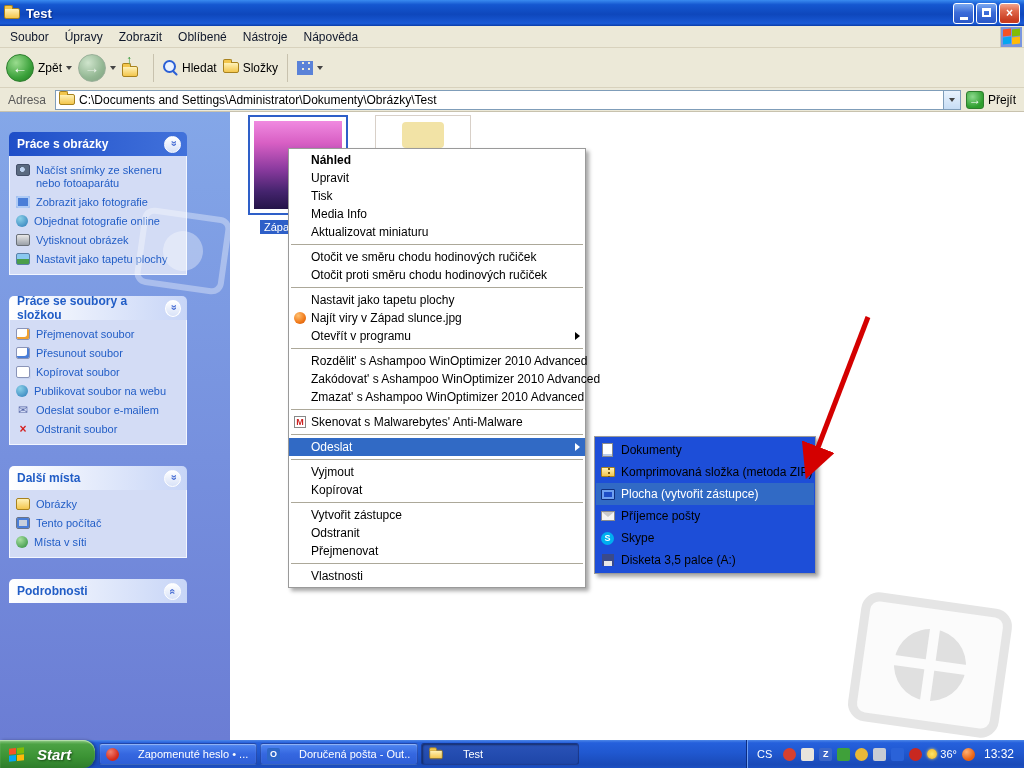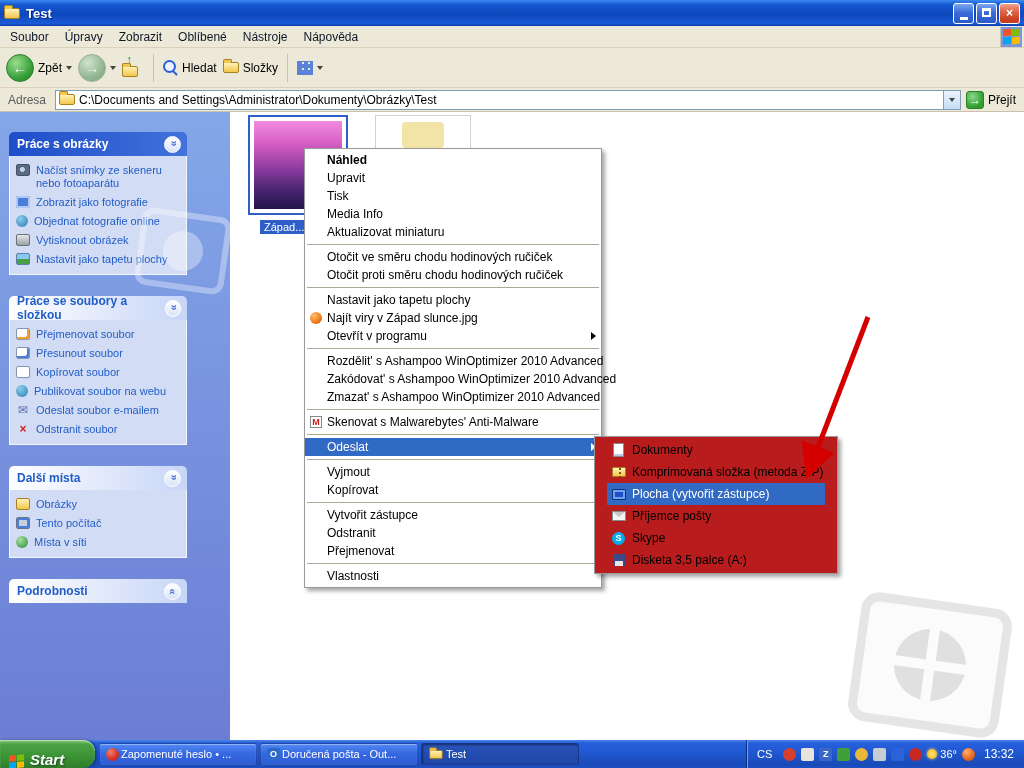"Náhled" .ctx-menu { left: 304px -> 288px }
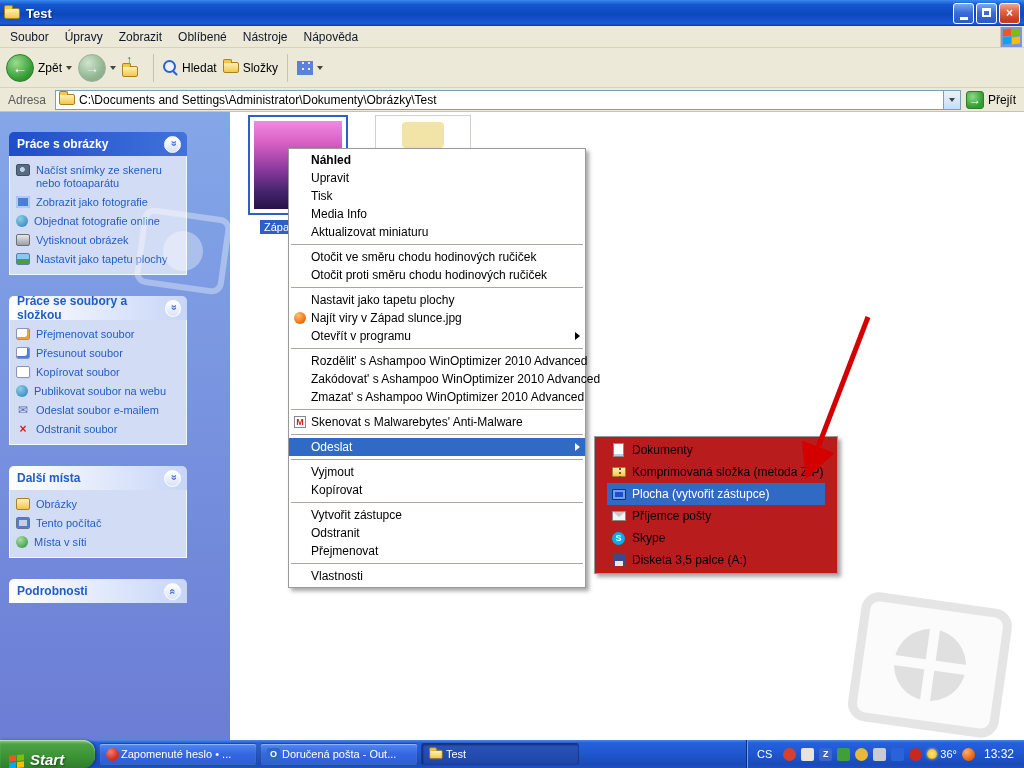"Dokumenty" .submenu { background: #b91c1c -> #1d4ed8; padding: 2px 12px -> 2px 1px; width: 244px -> 222px }
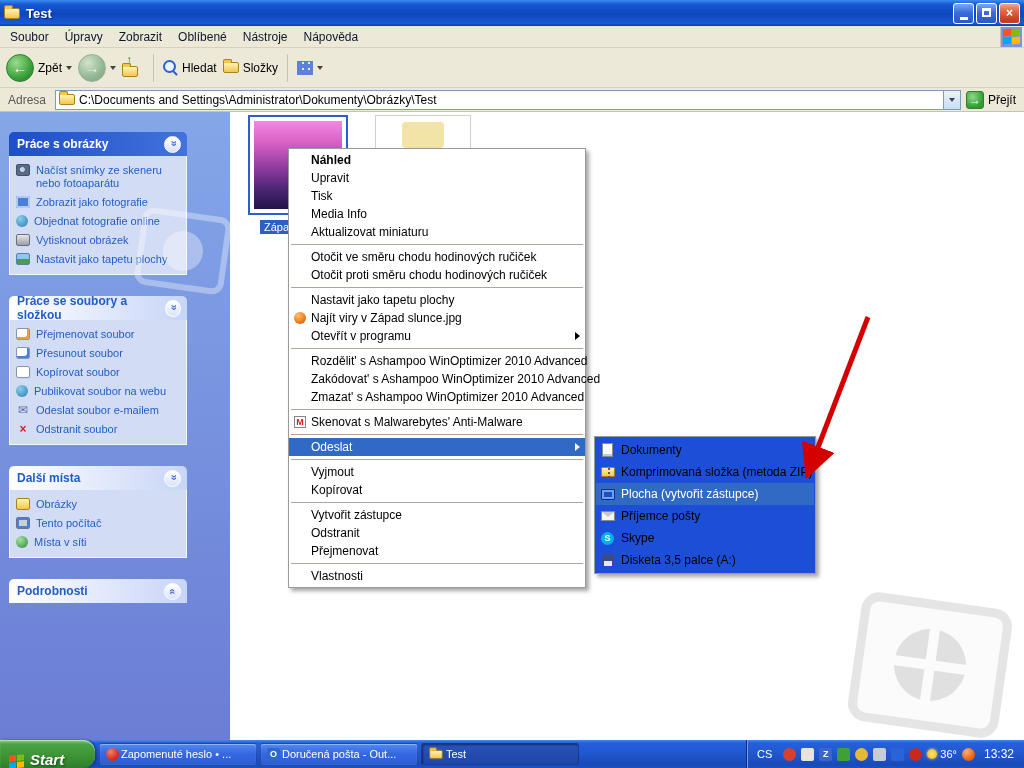"Start" .start-button { align-items: flex-end -> center; gap: 6px -> 13px }
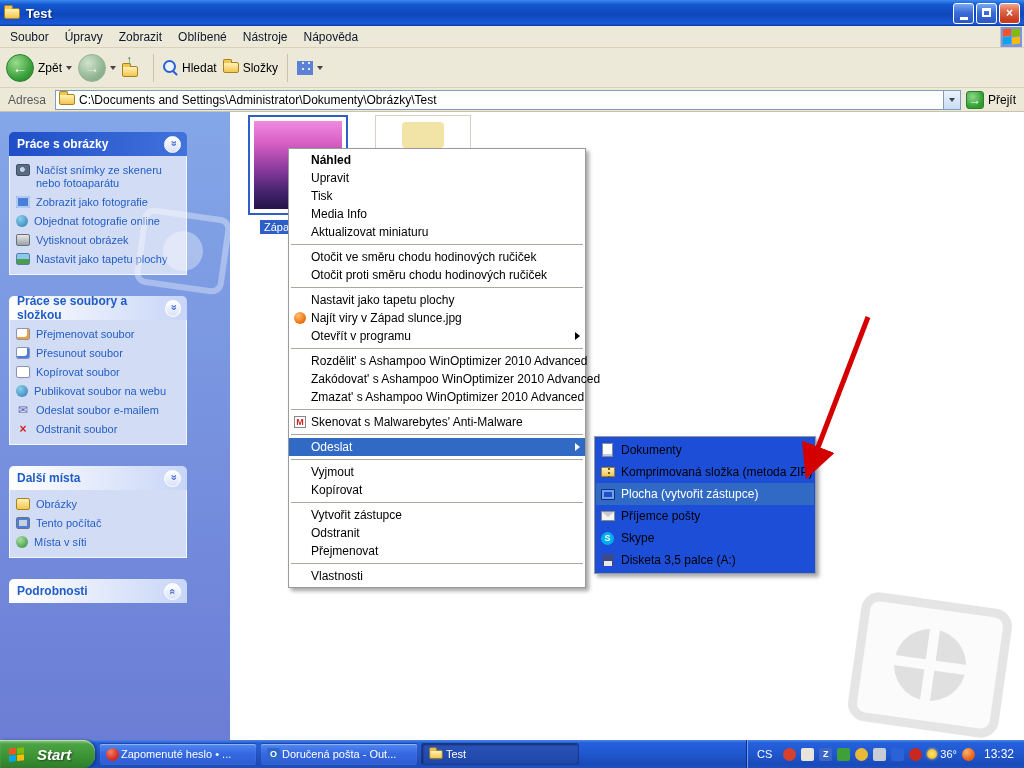"Zapomenuté heslo • ..." .task-button { gap: 2px -> 19px }
